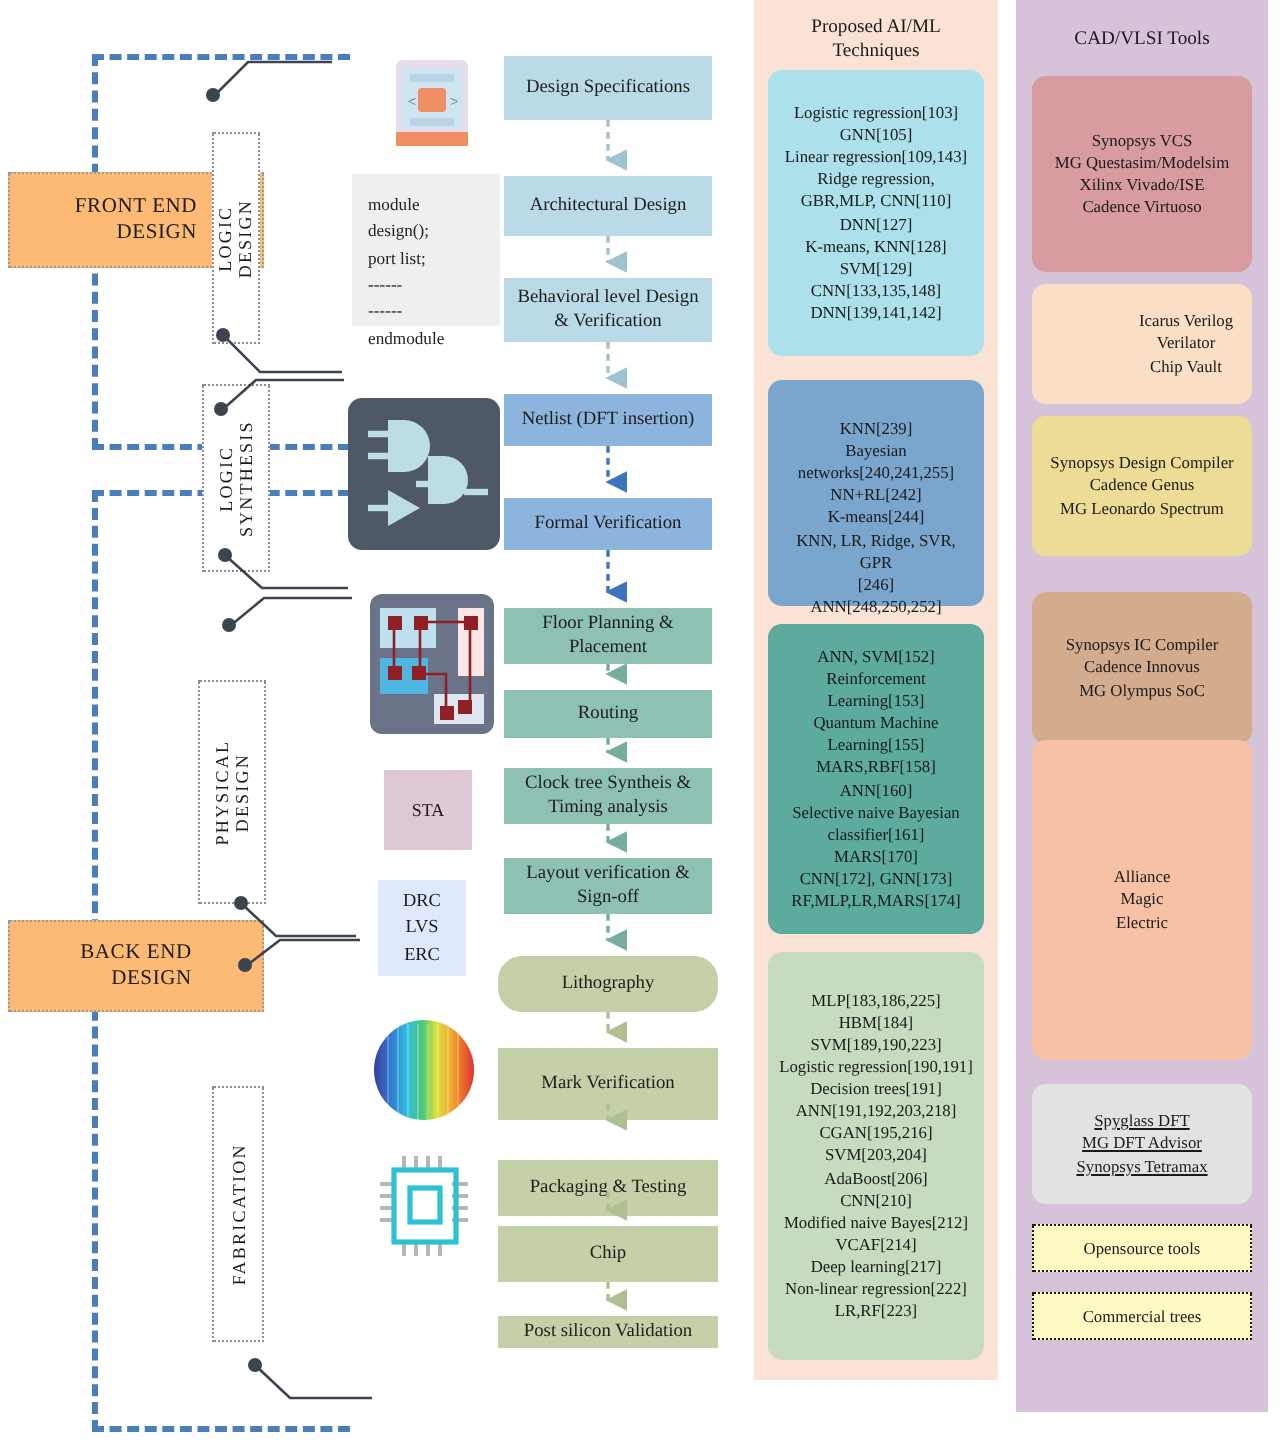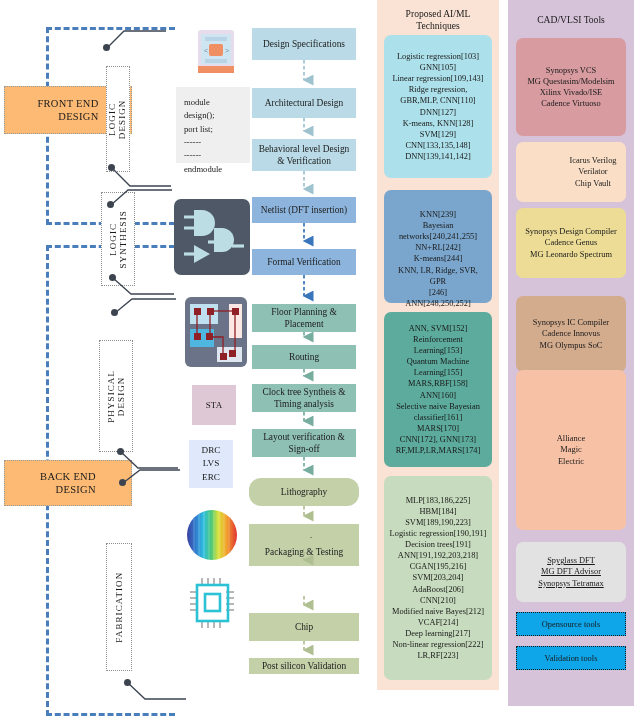"Packaging & Testing" div.flowbox { top: 538px -> 580px }
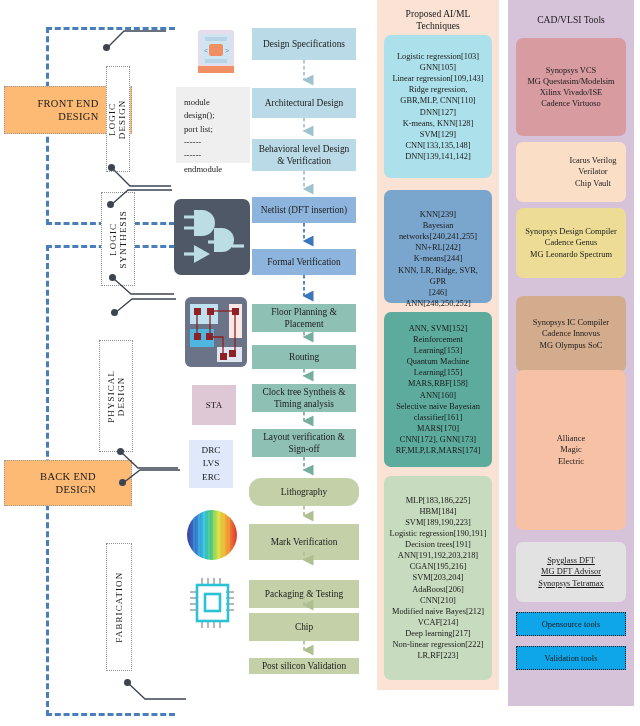"Opensource tools" .legendbox { background: #0ea5e9 -> #fef9c3 }
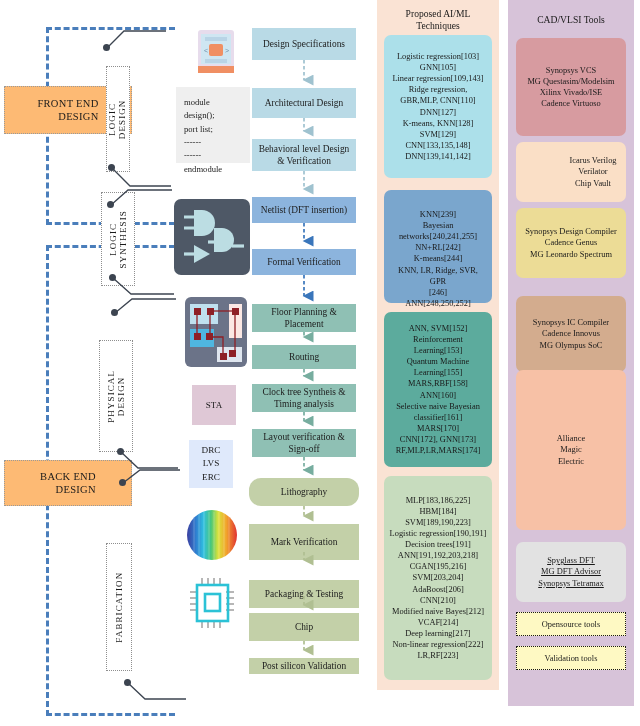"Validation tools" span { text: Validation tools -> Commercial trees }
